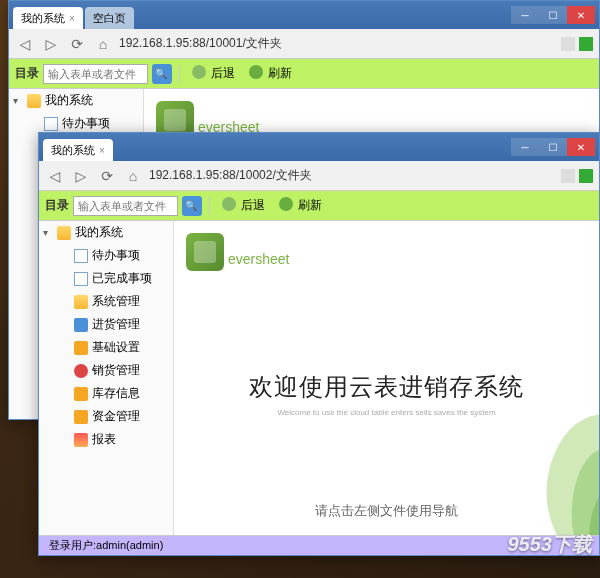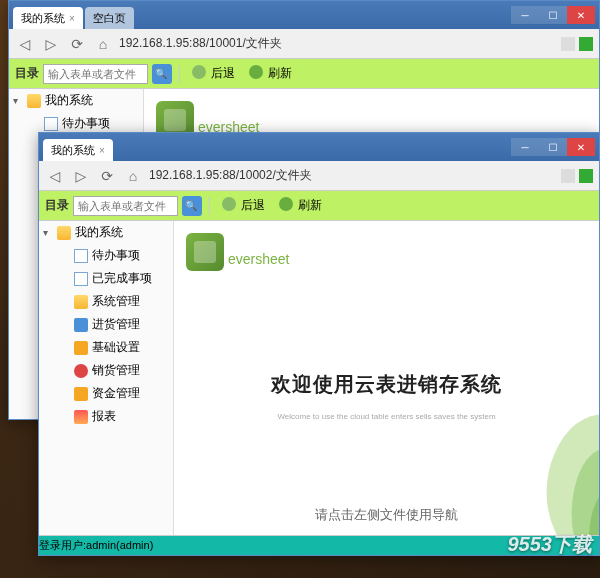"库存信息" div.tree-node { html: none -> <div> <span></span> <span>库存信息</span> </div> }
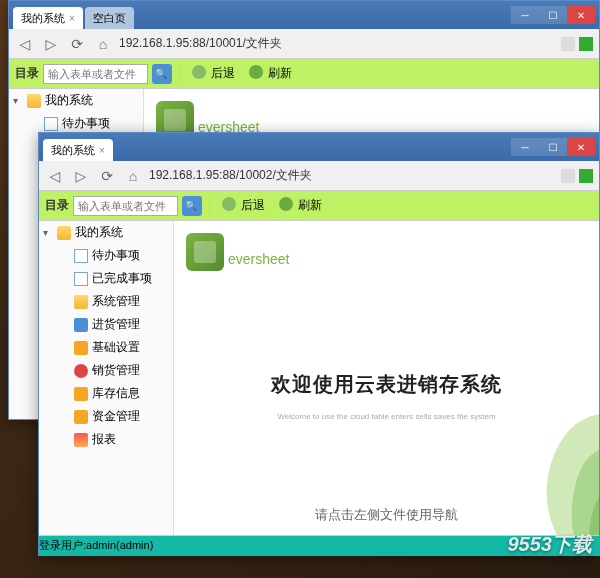"欢迎使用云表进销存系统" .welcome-title { font-size: 20px -> 24px; font-weight: bold -> normal }
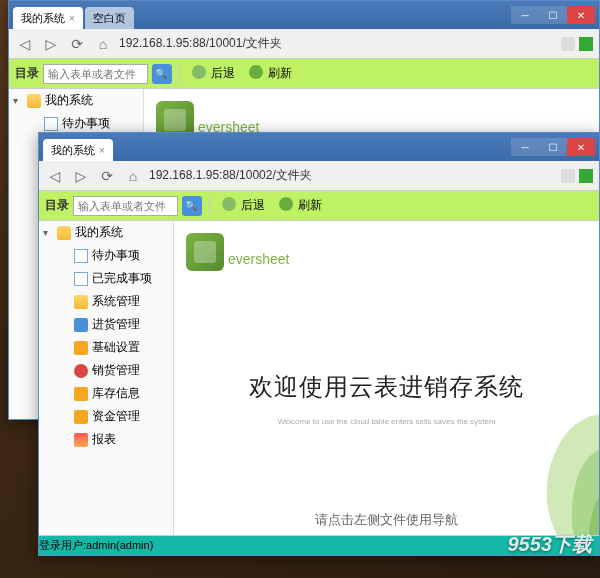"Welcome to use the cloud" .welcome-sub { margin-top: 14px -> 5px }
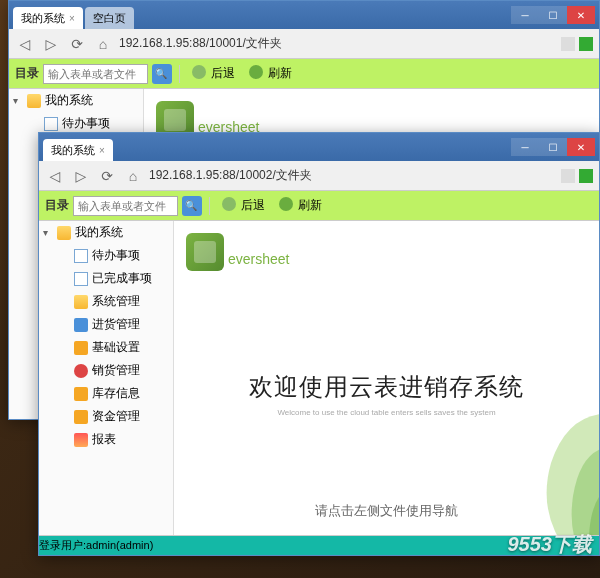"登录用户:admin(admin)" .statusbar { background: #14b8a6 -> #c4b5fd; padding: 2px 0 -> 2px 10px }
